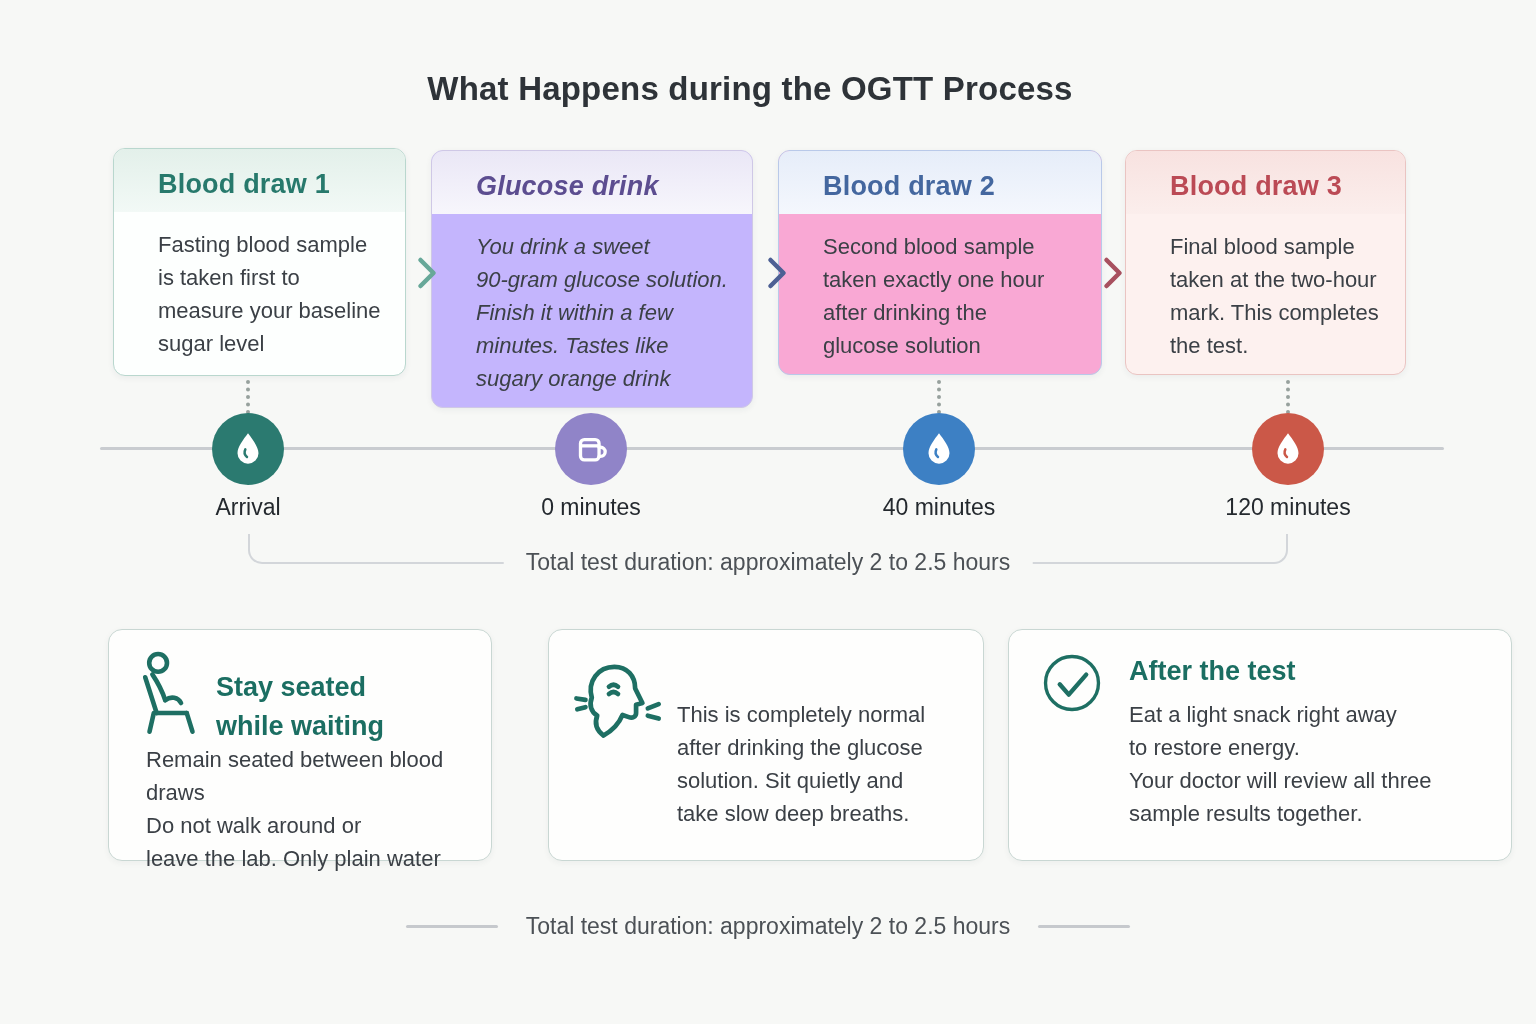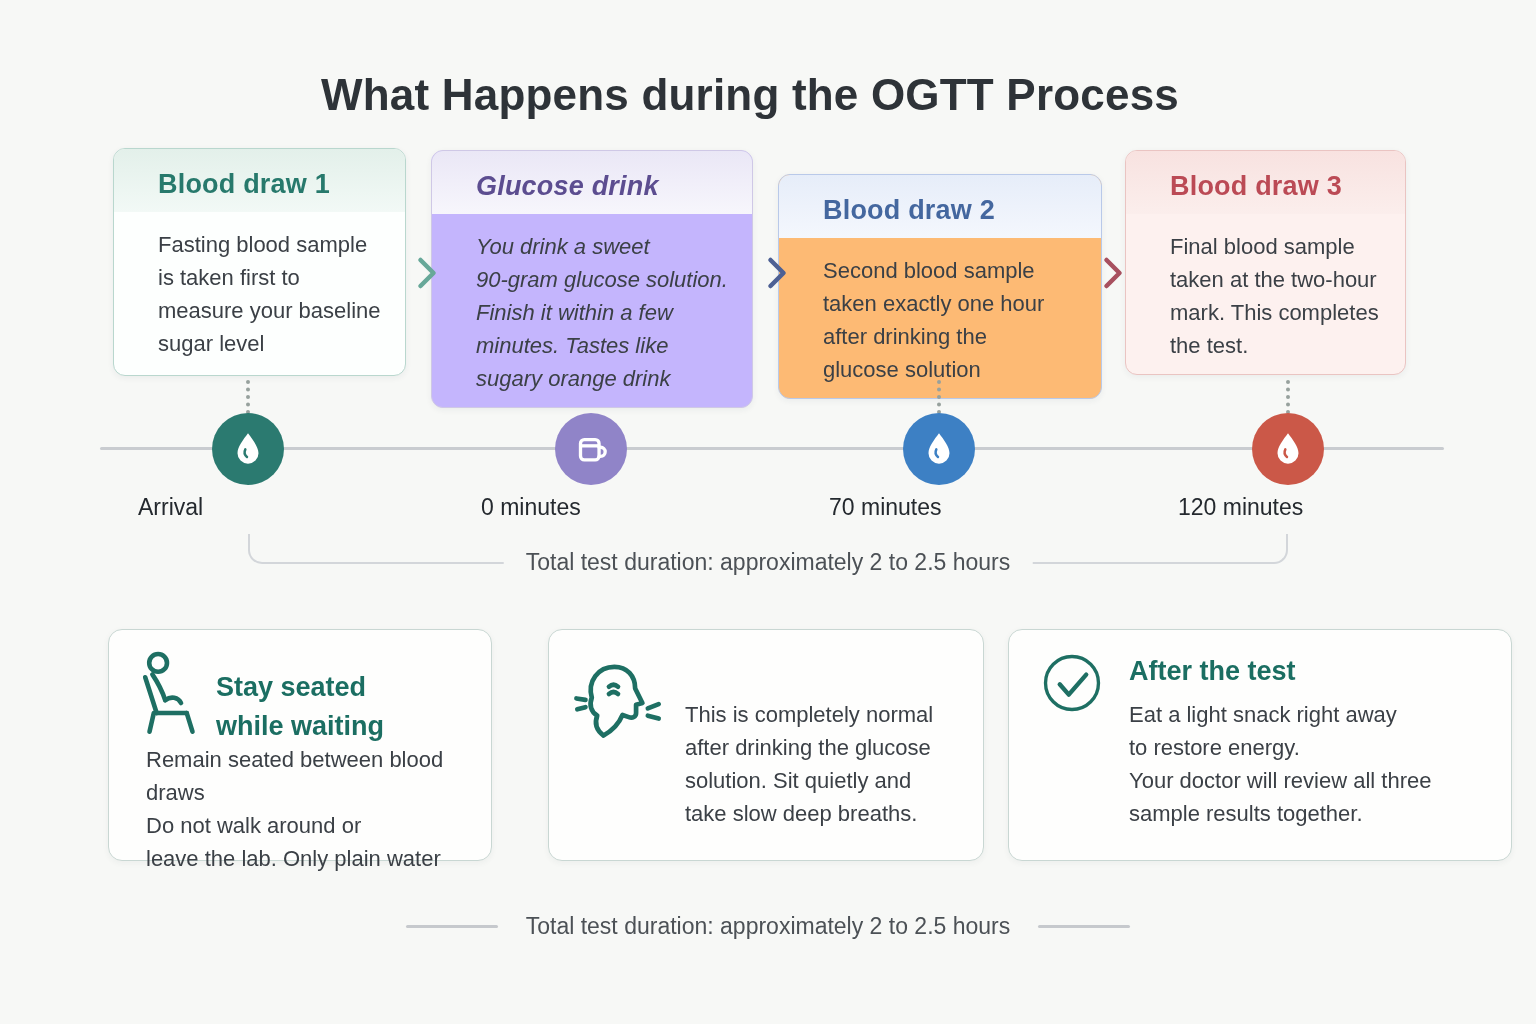"What Happens during the OGTT" .page-title { font-size: 44px -> 33px }
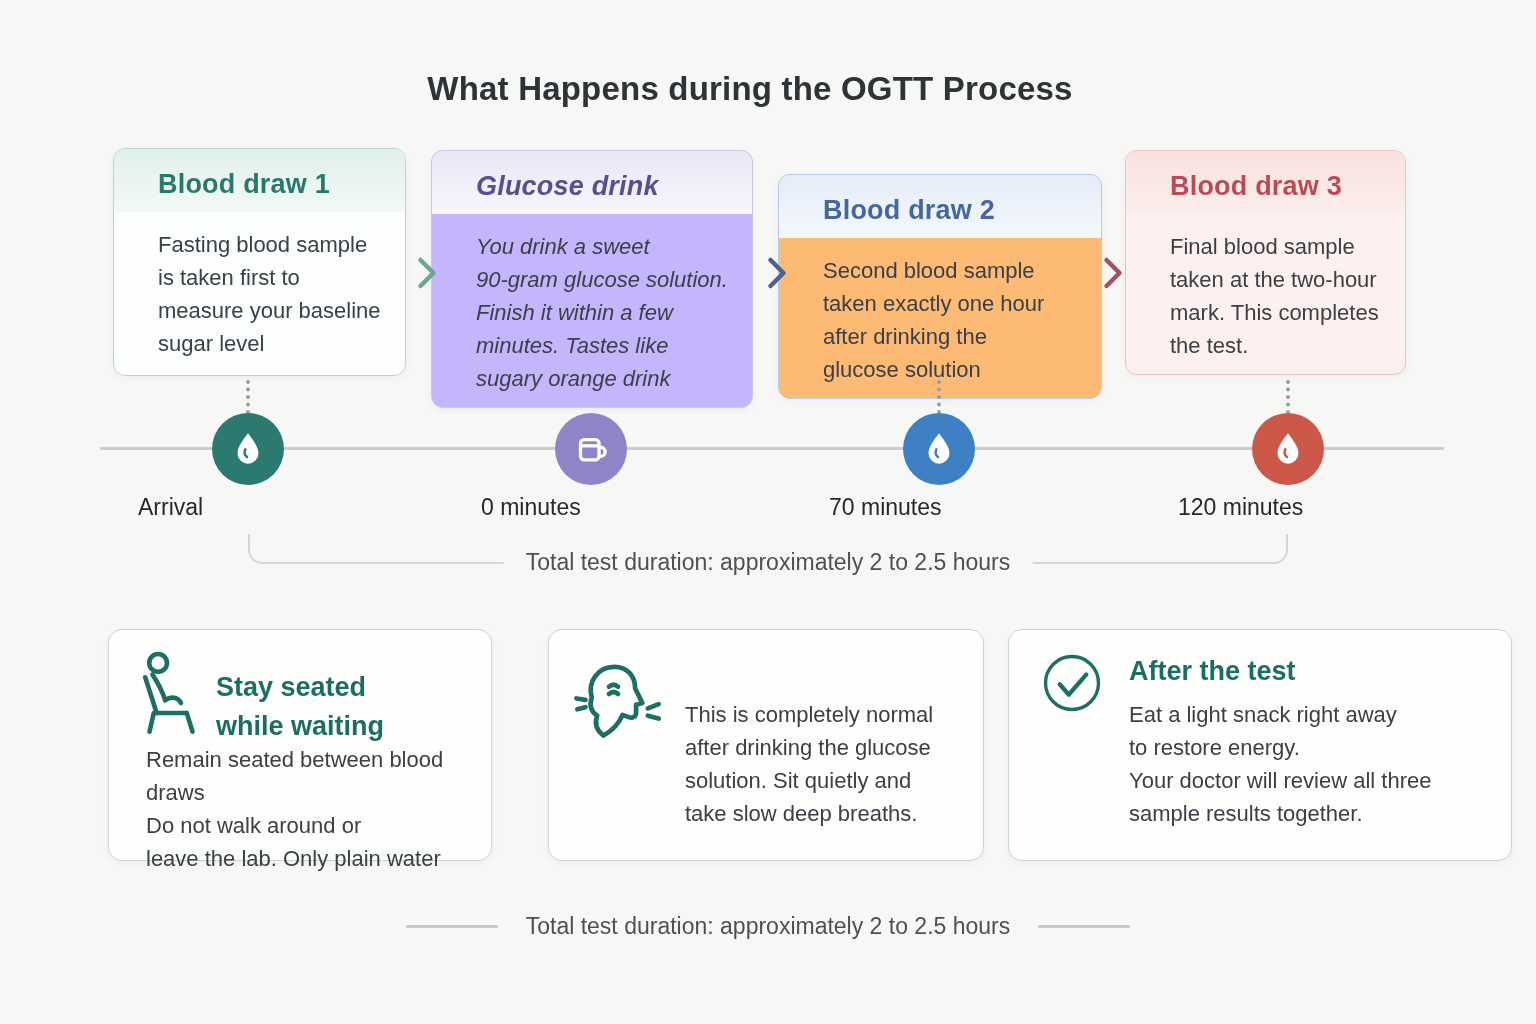"Blood draw 2" .s3 { background: #fdba74 -> #f9a8d4; margin-top: 24px -> none }
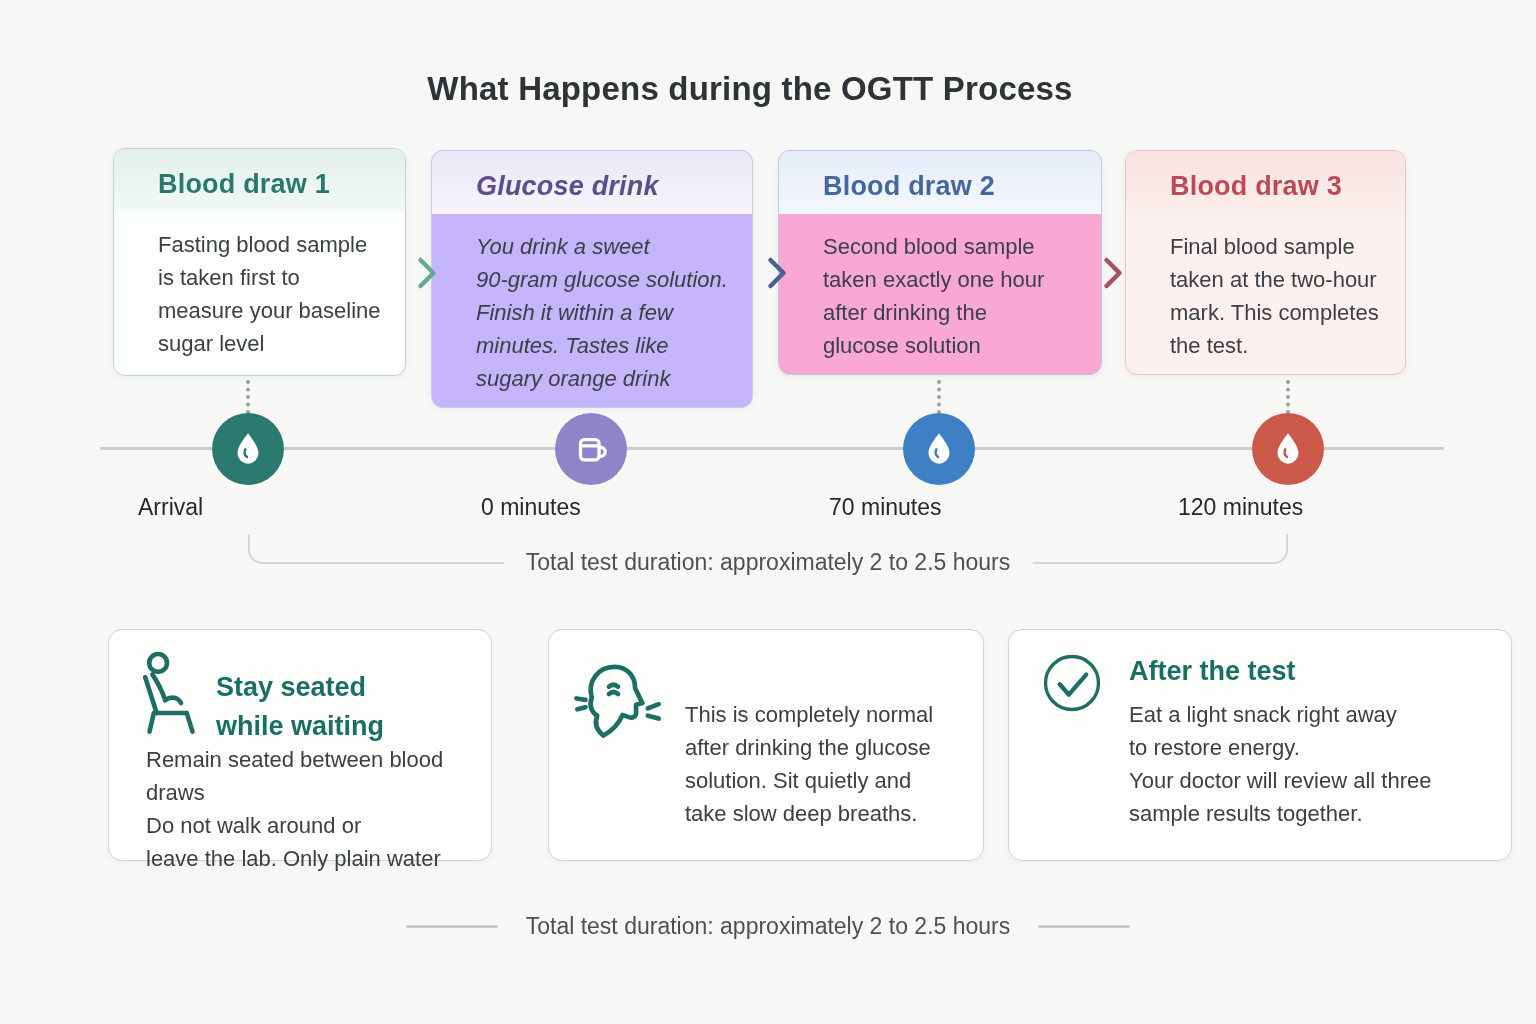"Arrival" .tl-label { text-align: left -> center }
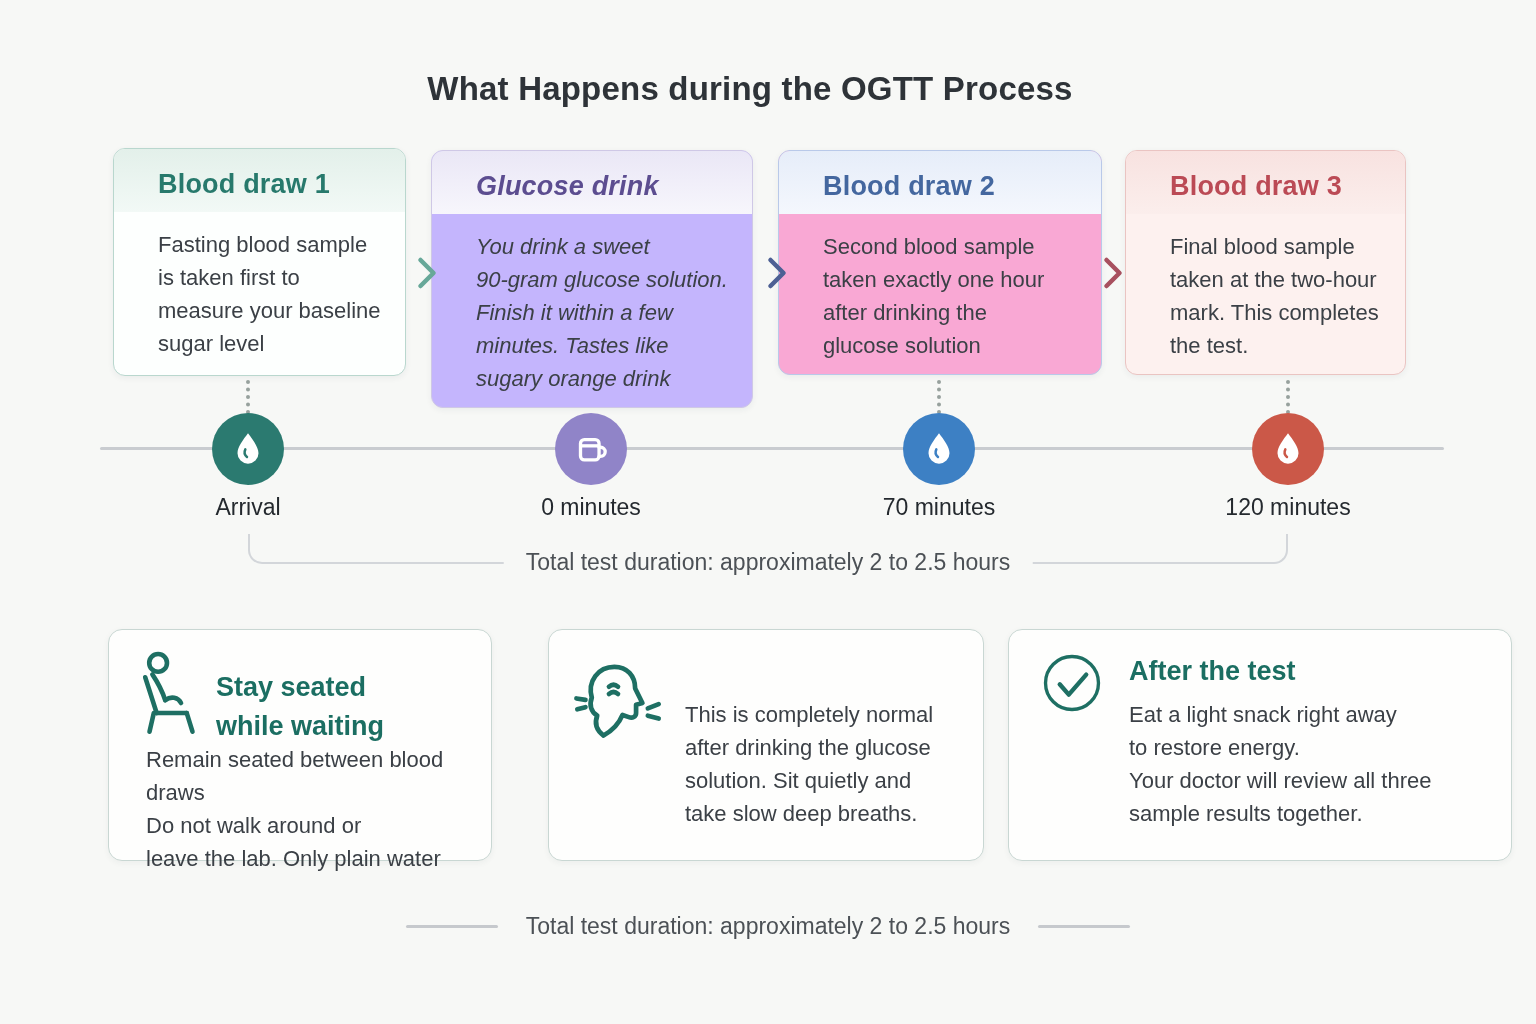"70 minutes" div.tl-label { text: 70 -> 40 }
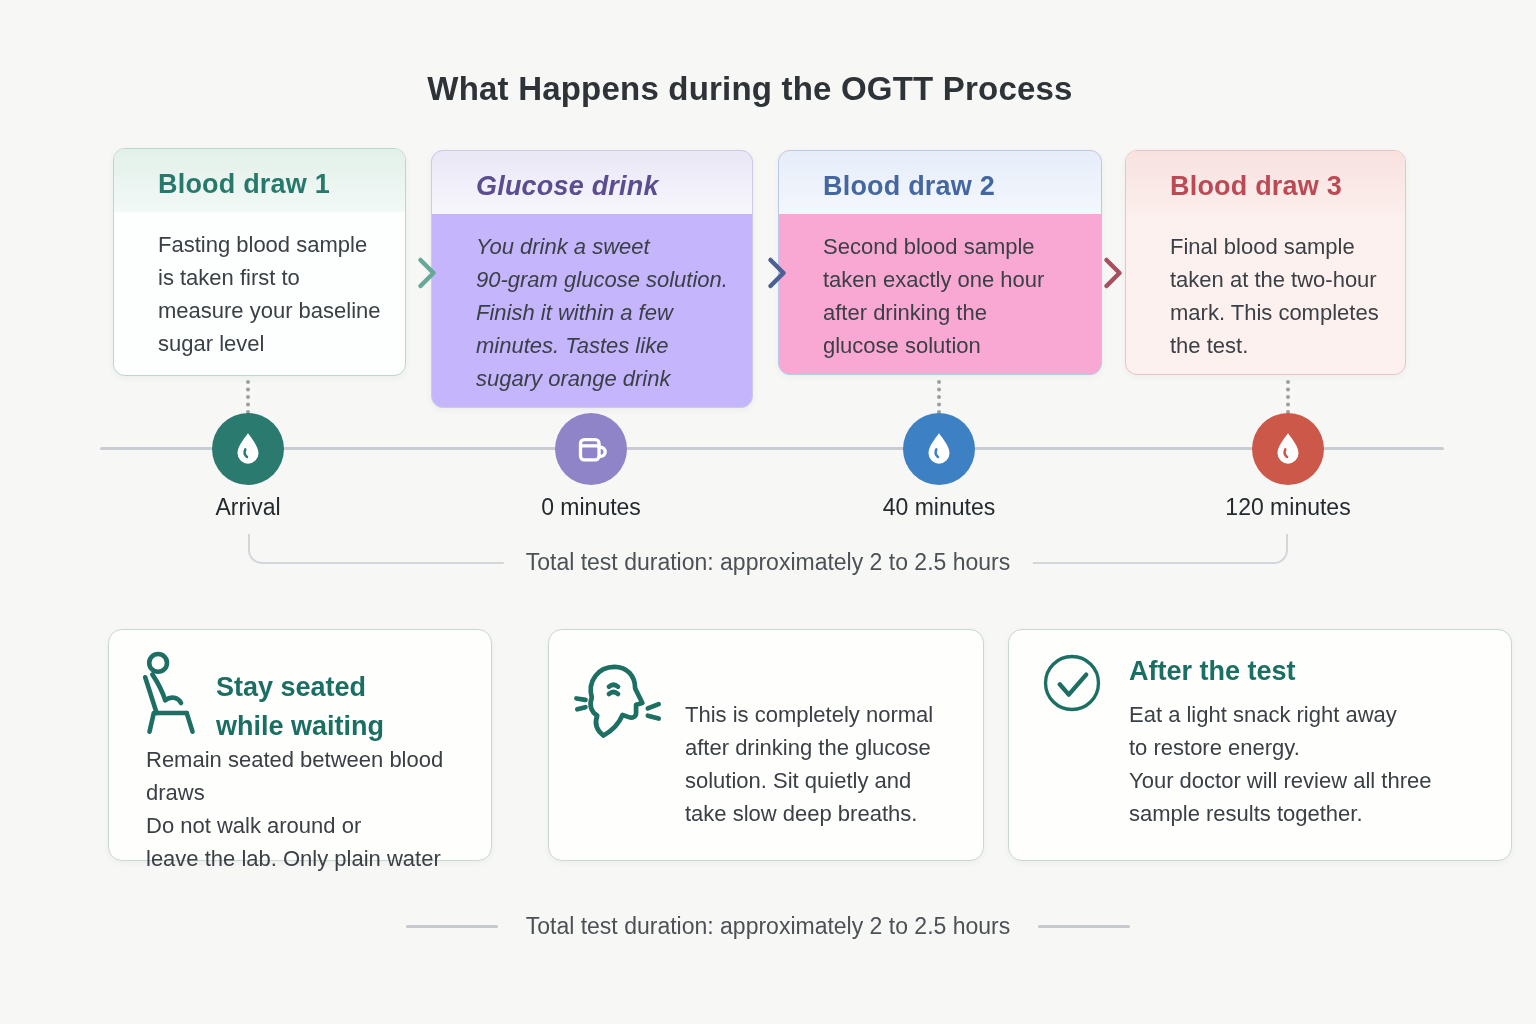"This is completely normal" p.tip-body { left: 136px -> 128px }
